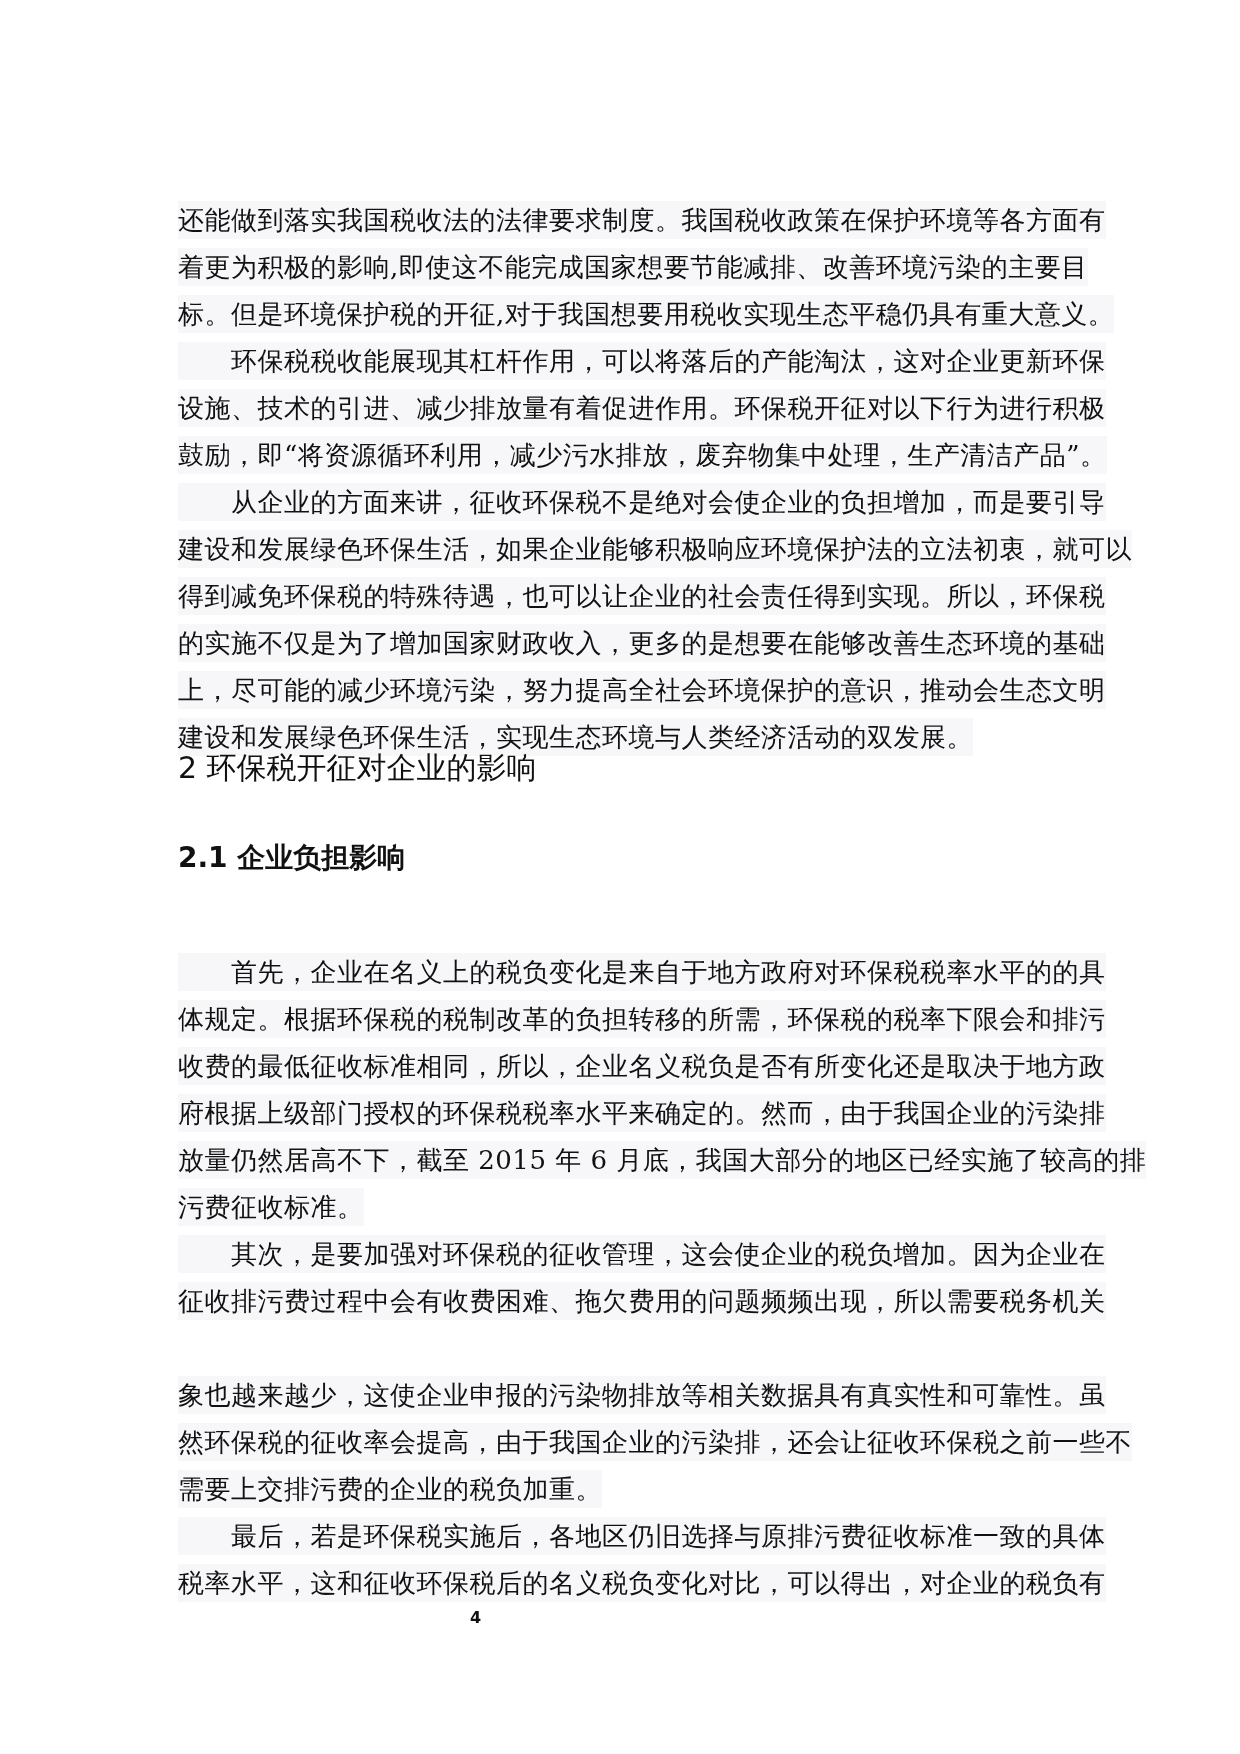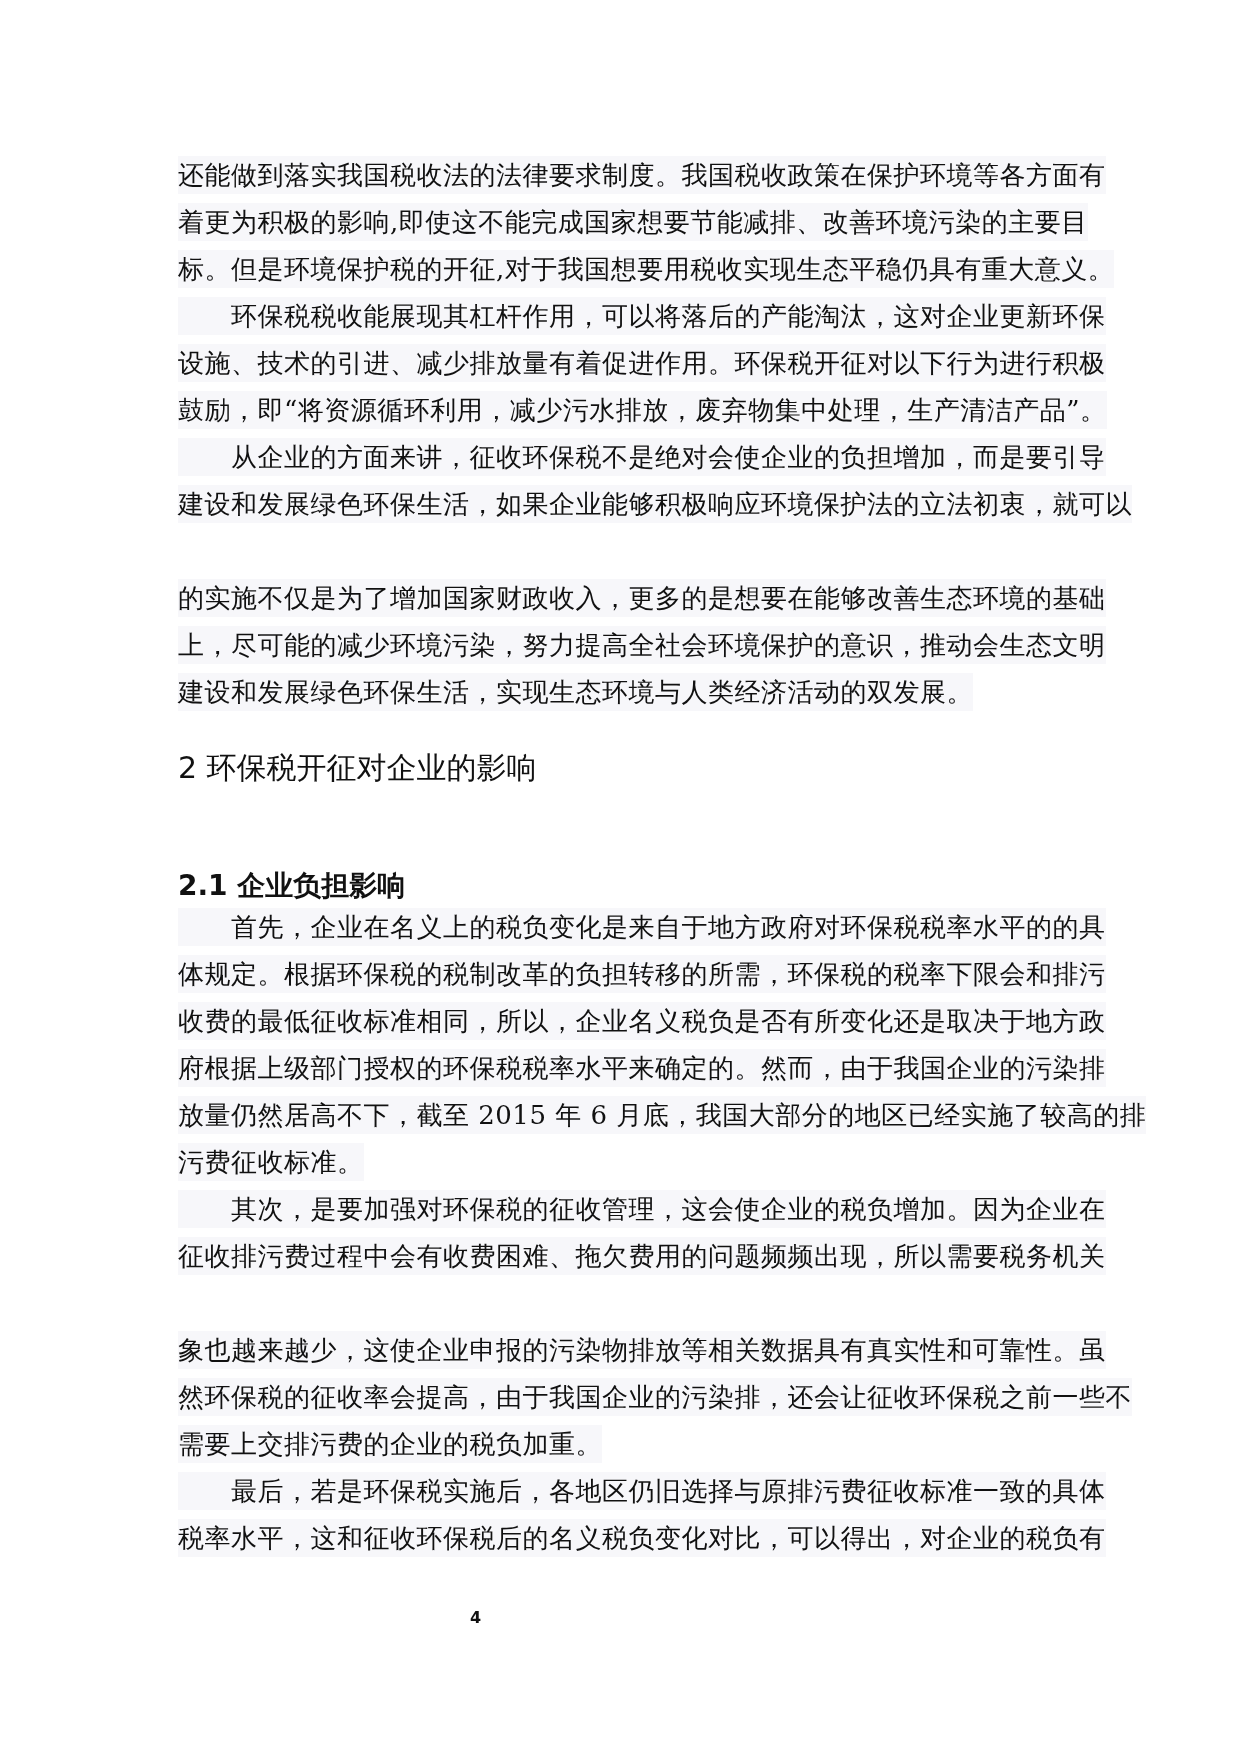"还能做到落实我国税收法的法律要求制度。我国税收政策在保护环境等各方面有" .line { margin-top: none -> 45px }
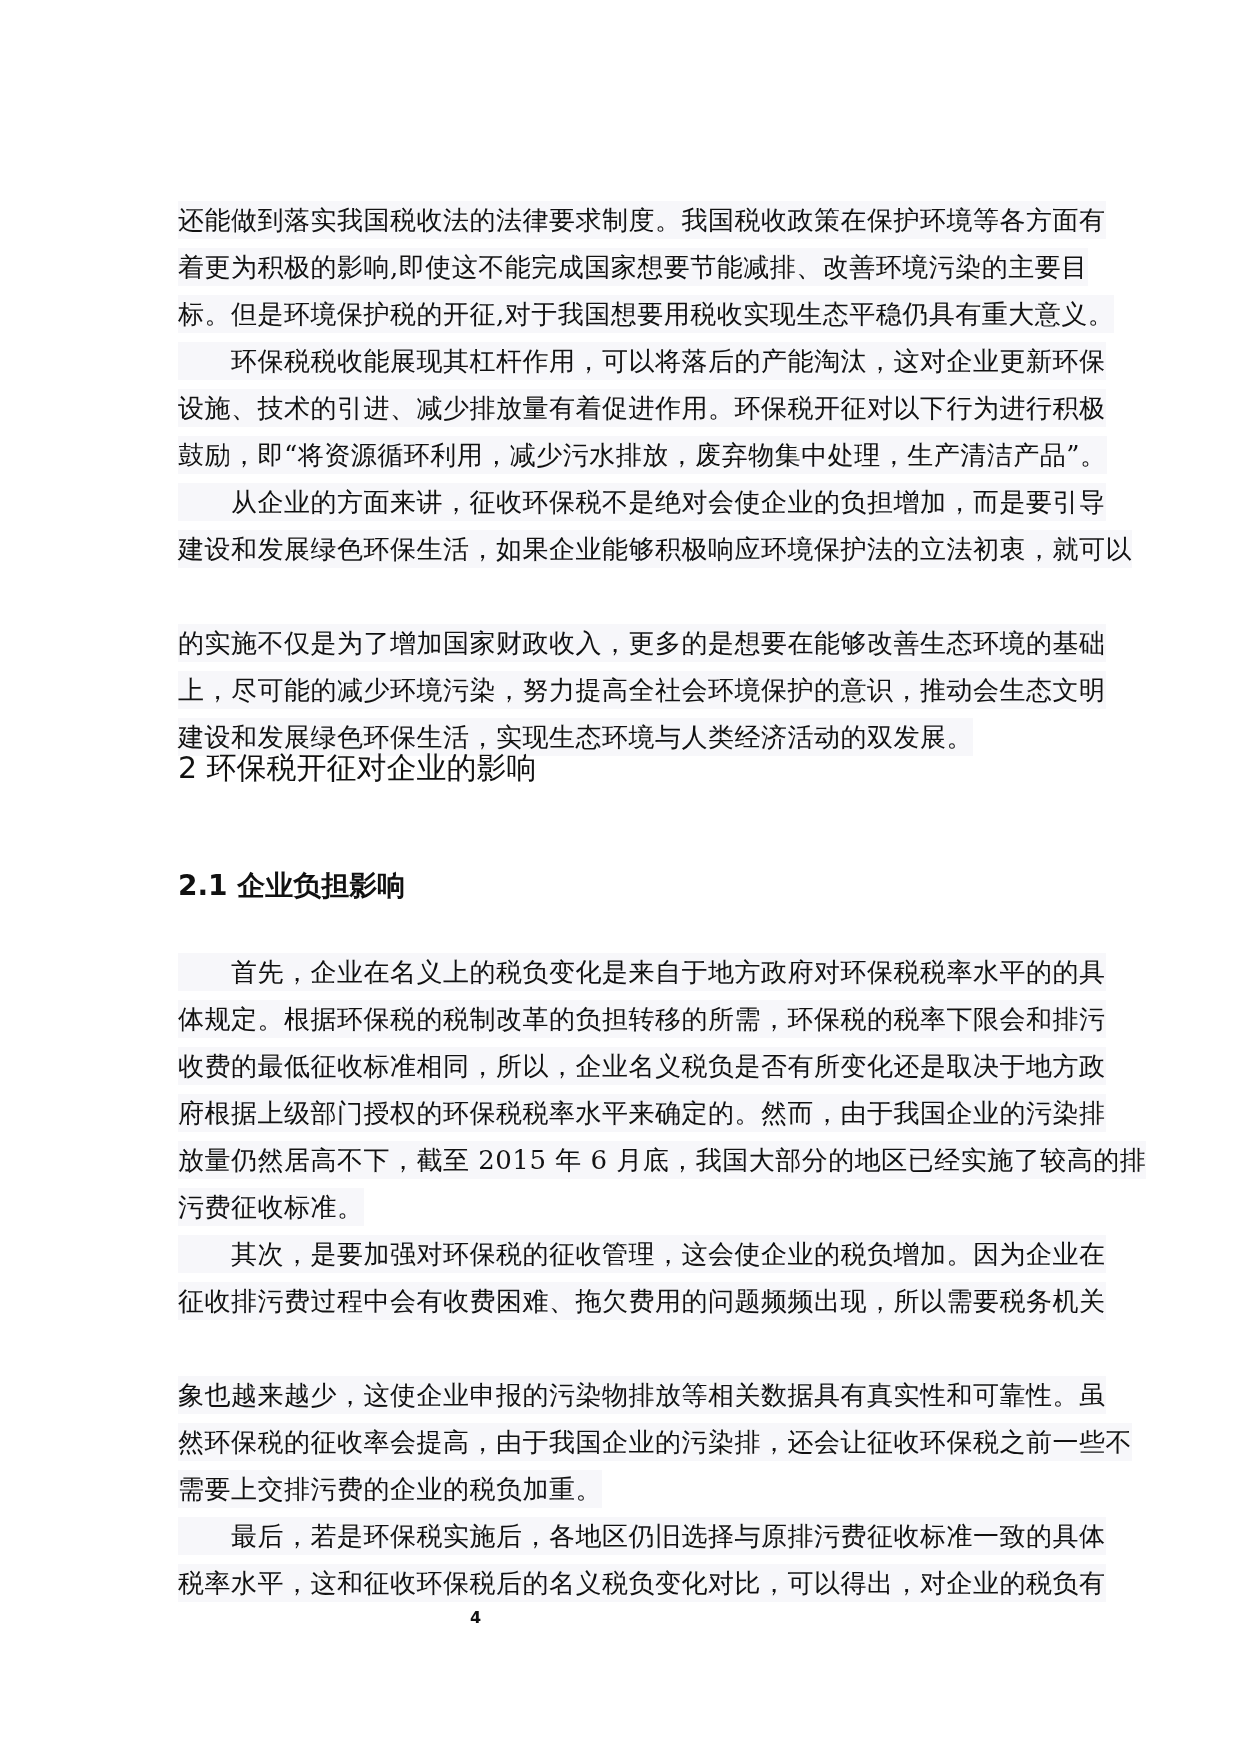"得到减免环保税的特殊待遇，也可以让企业的社会责任得到实现。所以，环保税" div.line { html: none -> <div>得到减免环保税的特殊待遇，也可以让企业的社会责任得到实现。所以，环保税</div> }
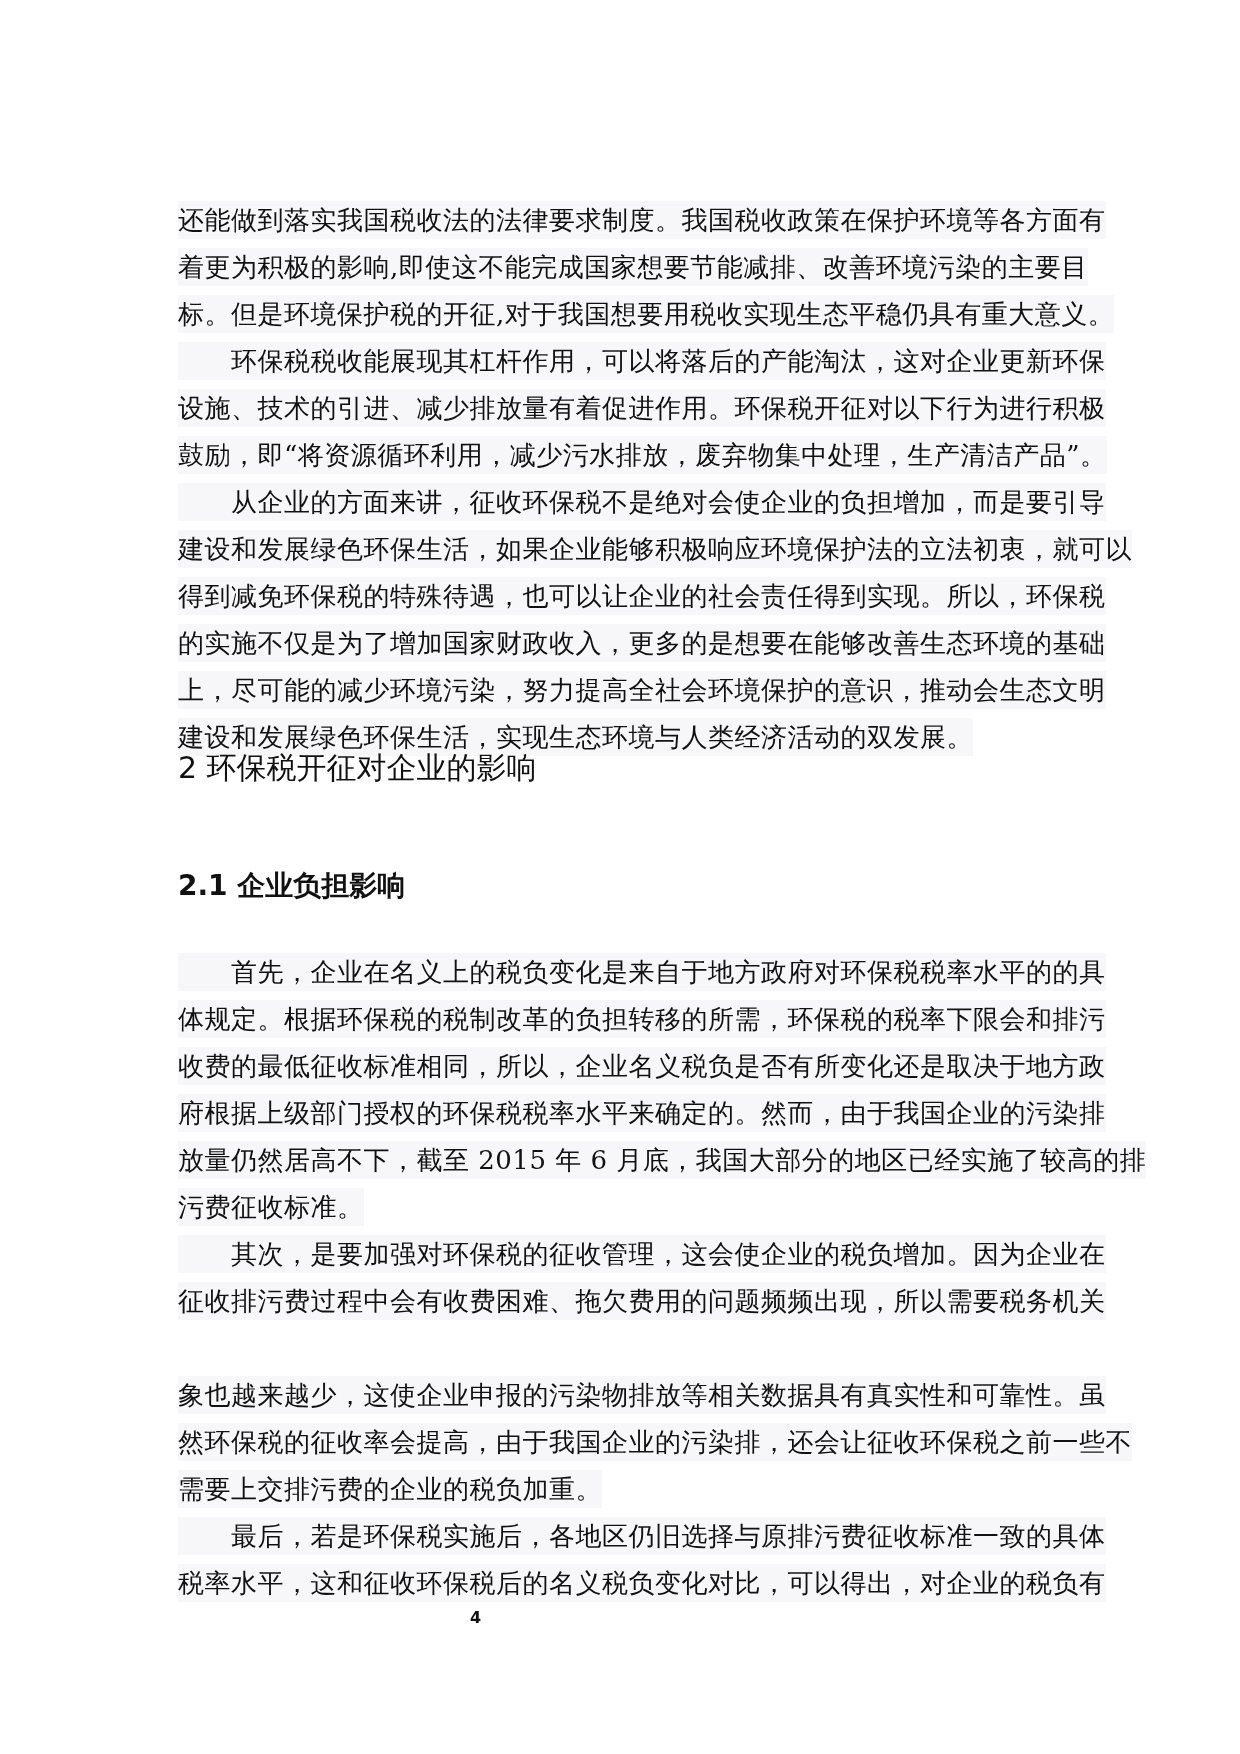"2.1 企业负担影响" .h2 { margin-top: 28px -> none }
